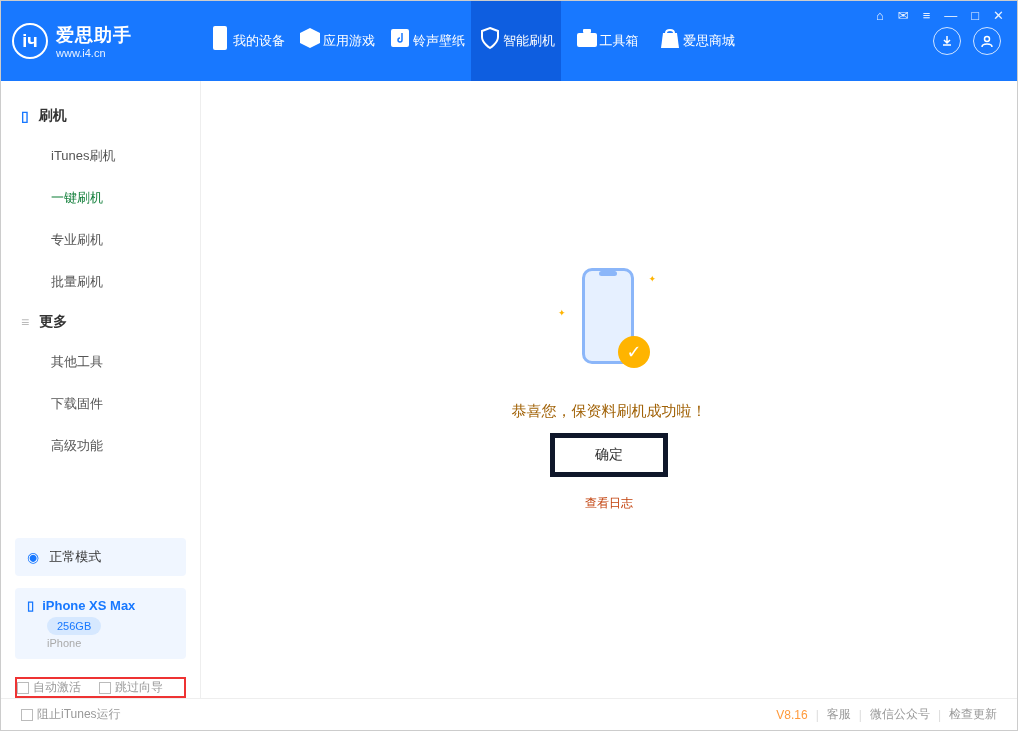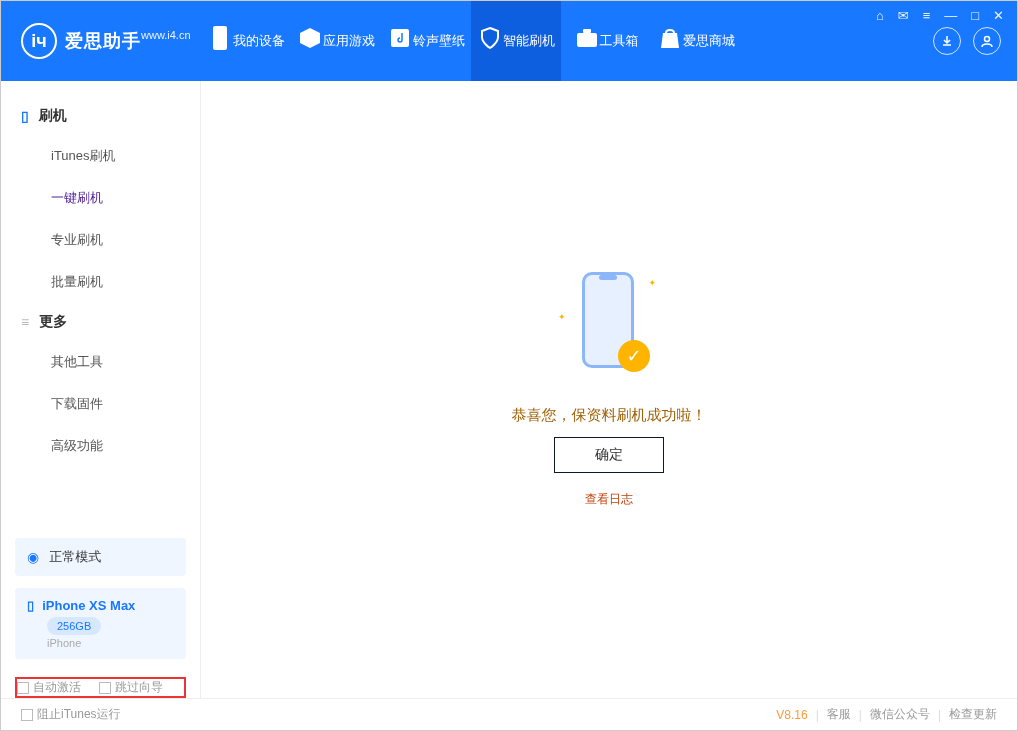"iч" .logo-area { padding-left: 20px -> 11px }
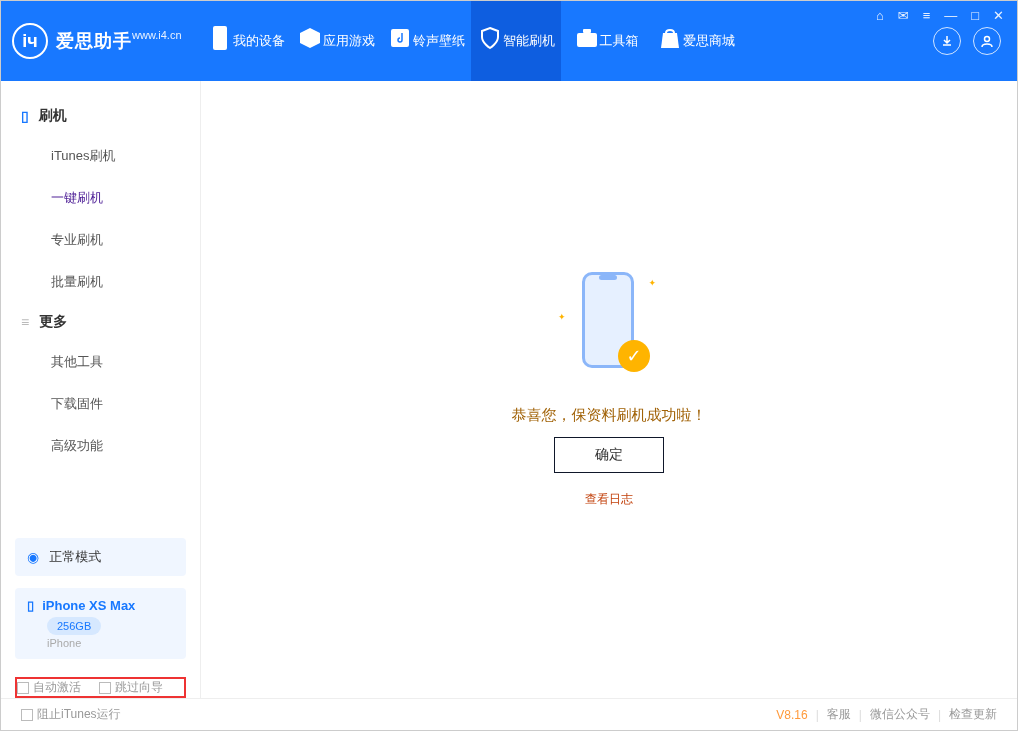"爱思助手" .logo-text { flex-direction: row -> column }
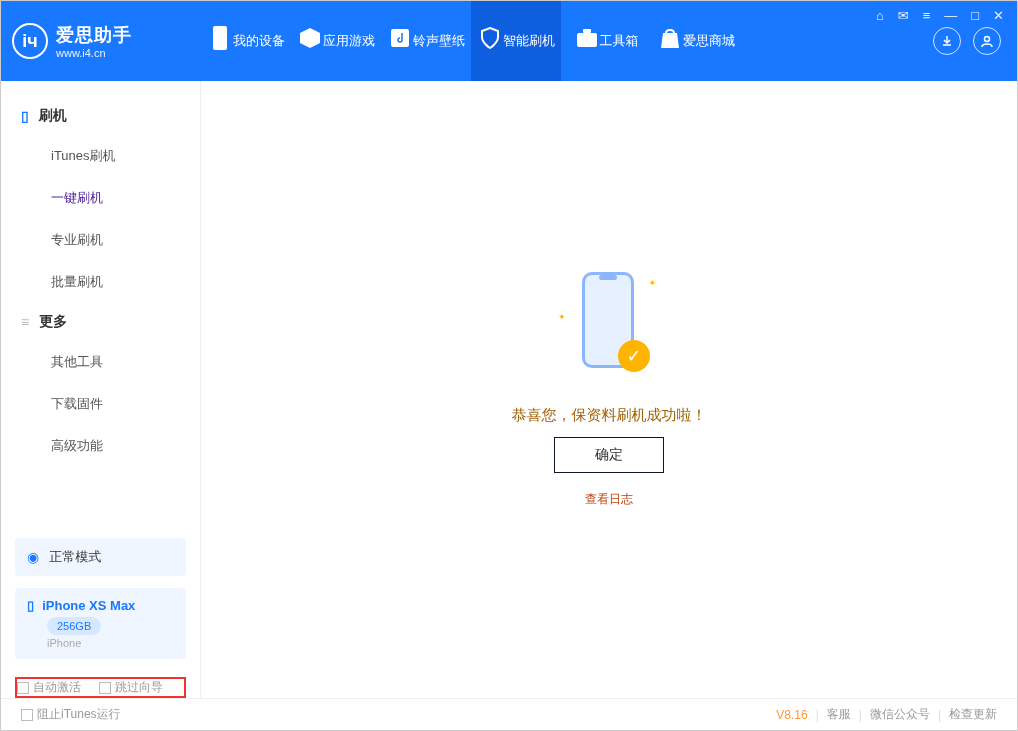"一键刷机" .side-item.active { color: #4c1d95 -> #15803d }
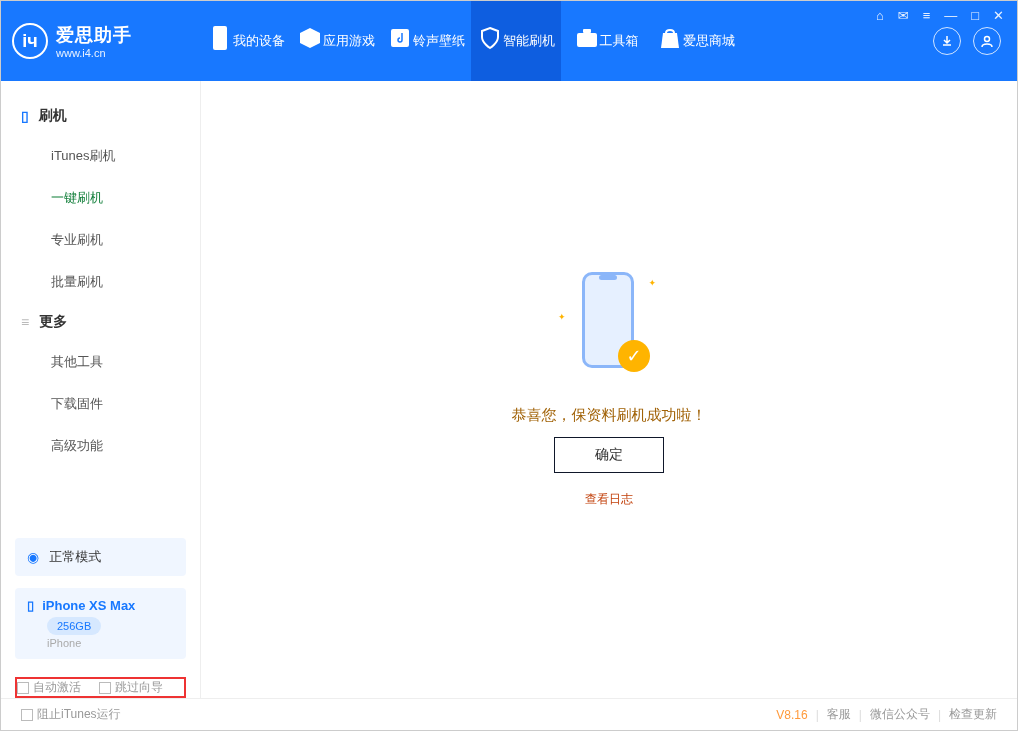"确定" .ok-btn { border: 1px solid #0f172a -> 5px solid #0f172a }
